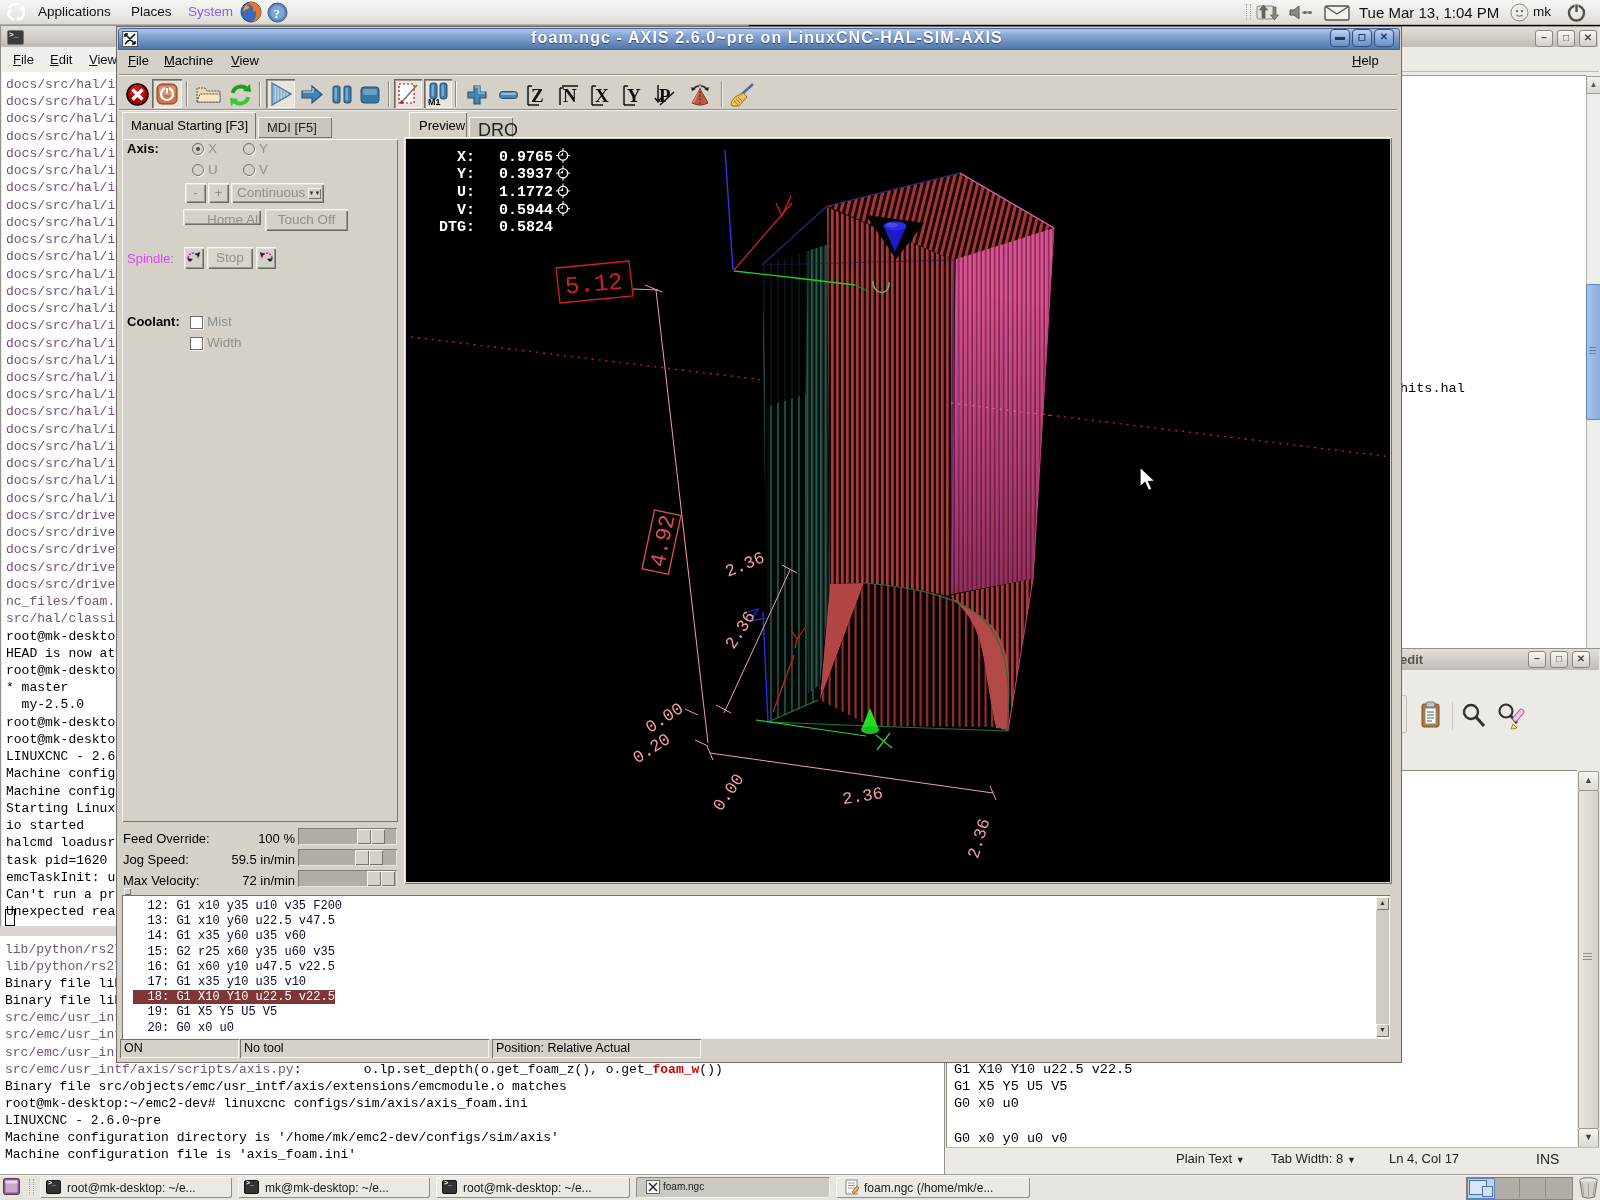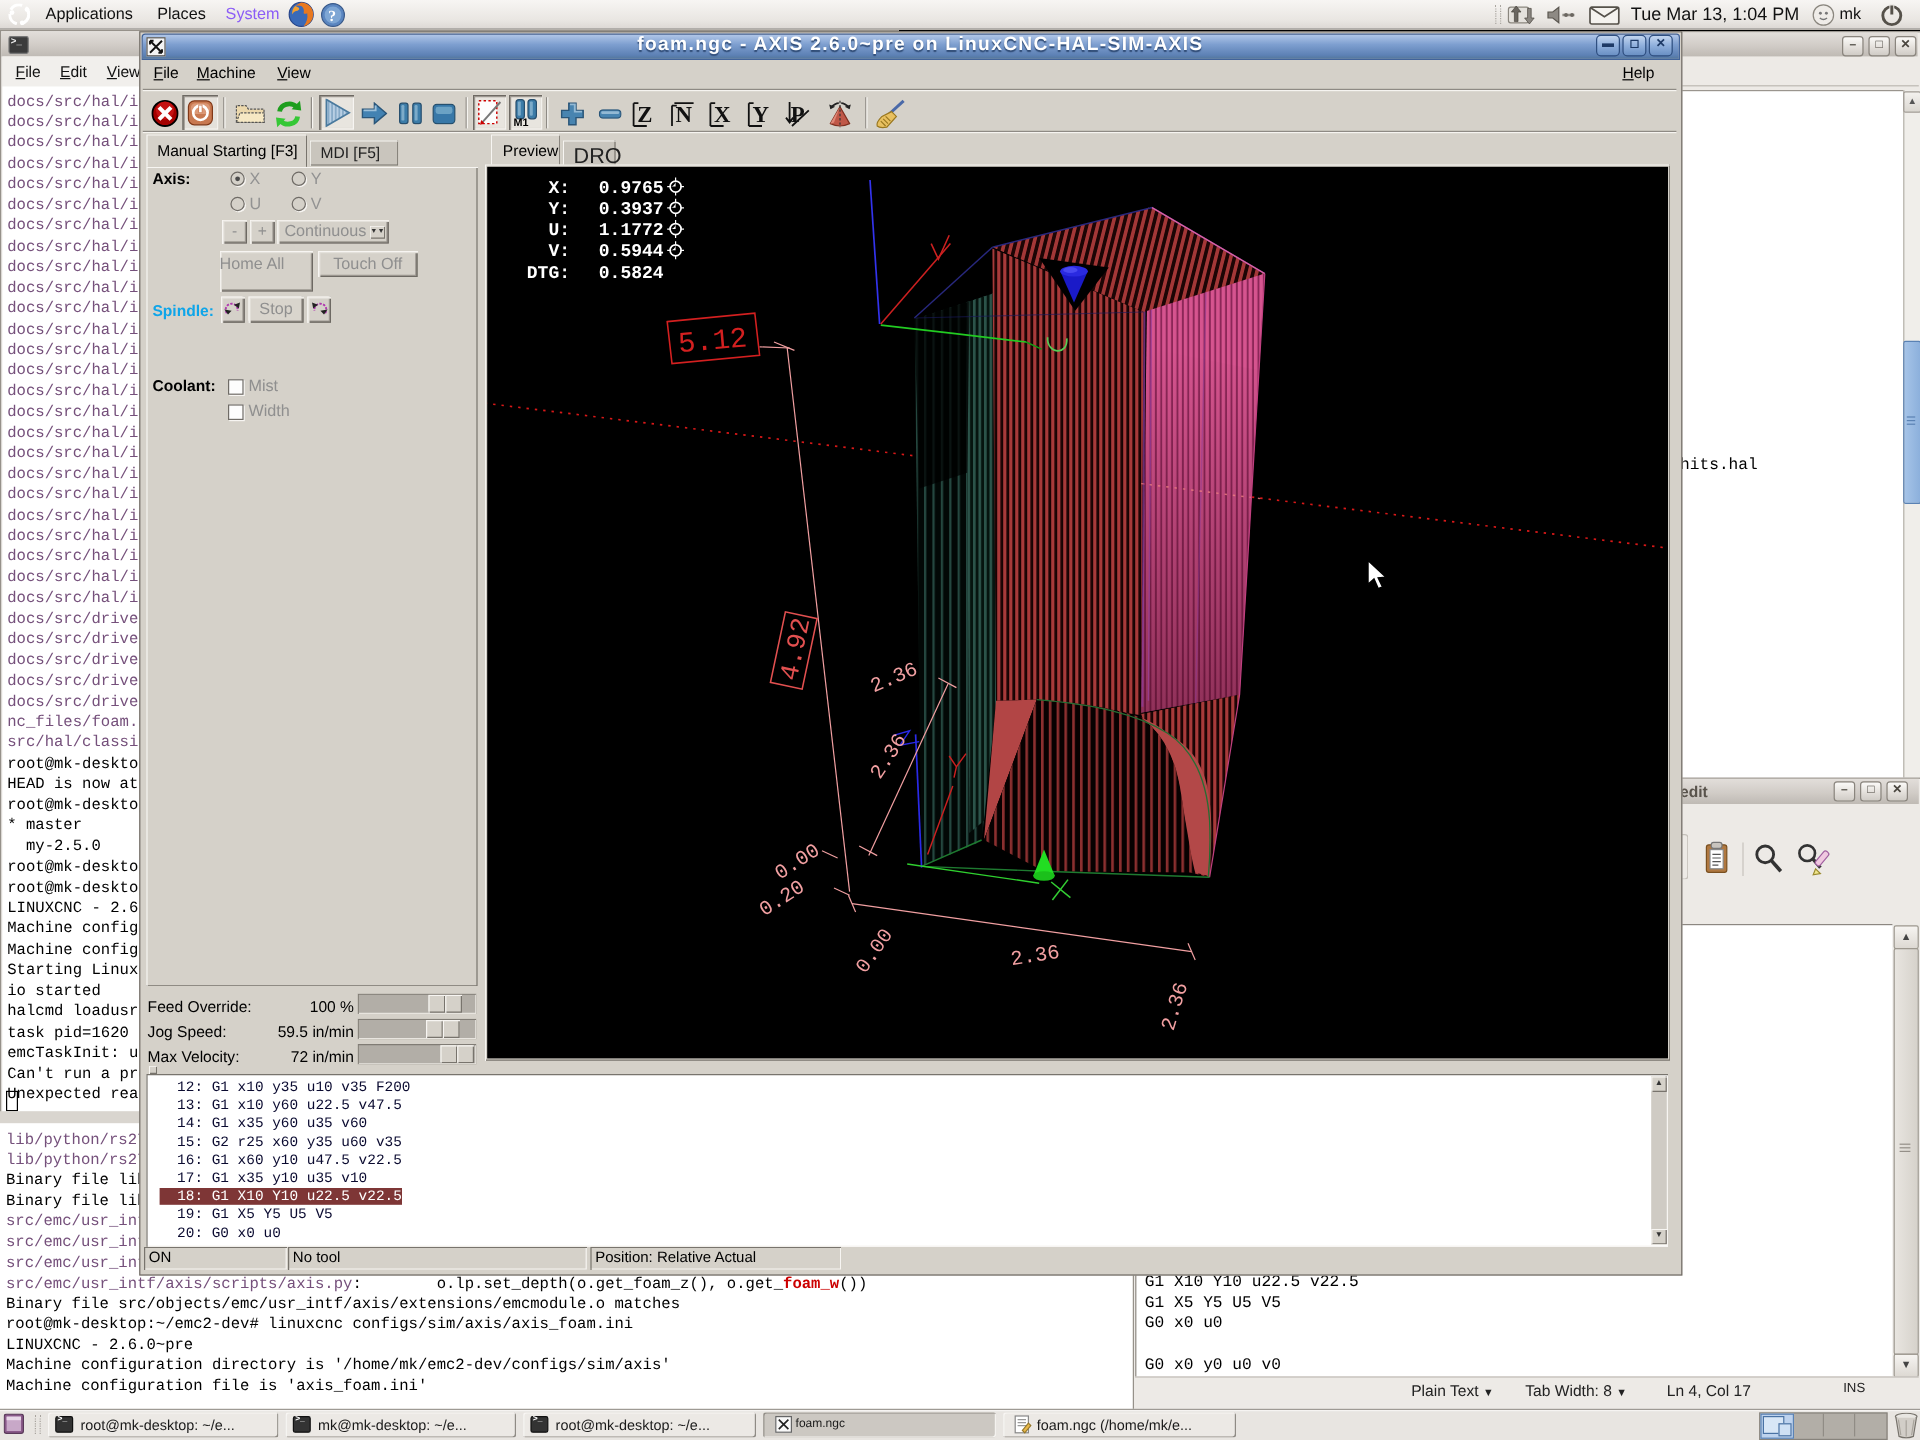"Home All" div.abs { height: 34px -> 16px; text-align: left -> right }
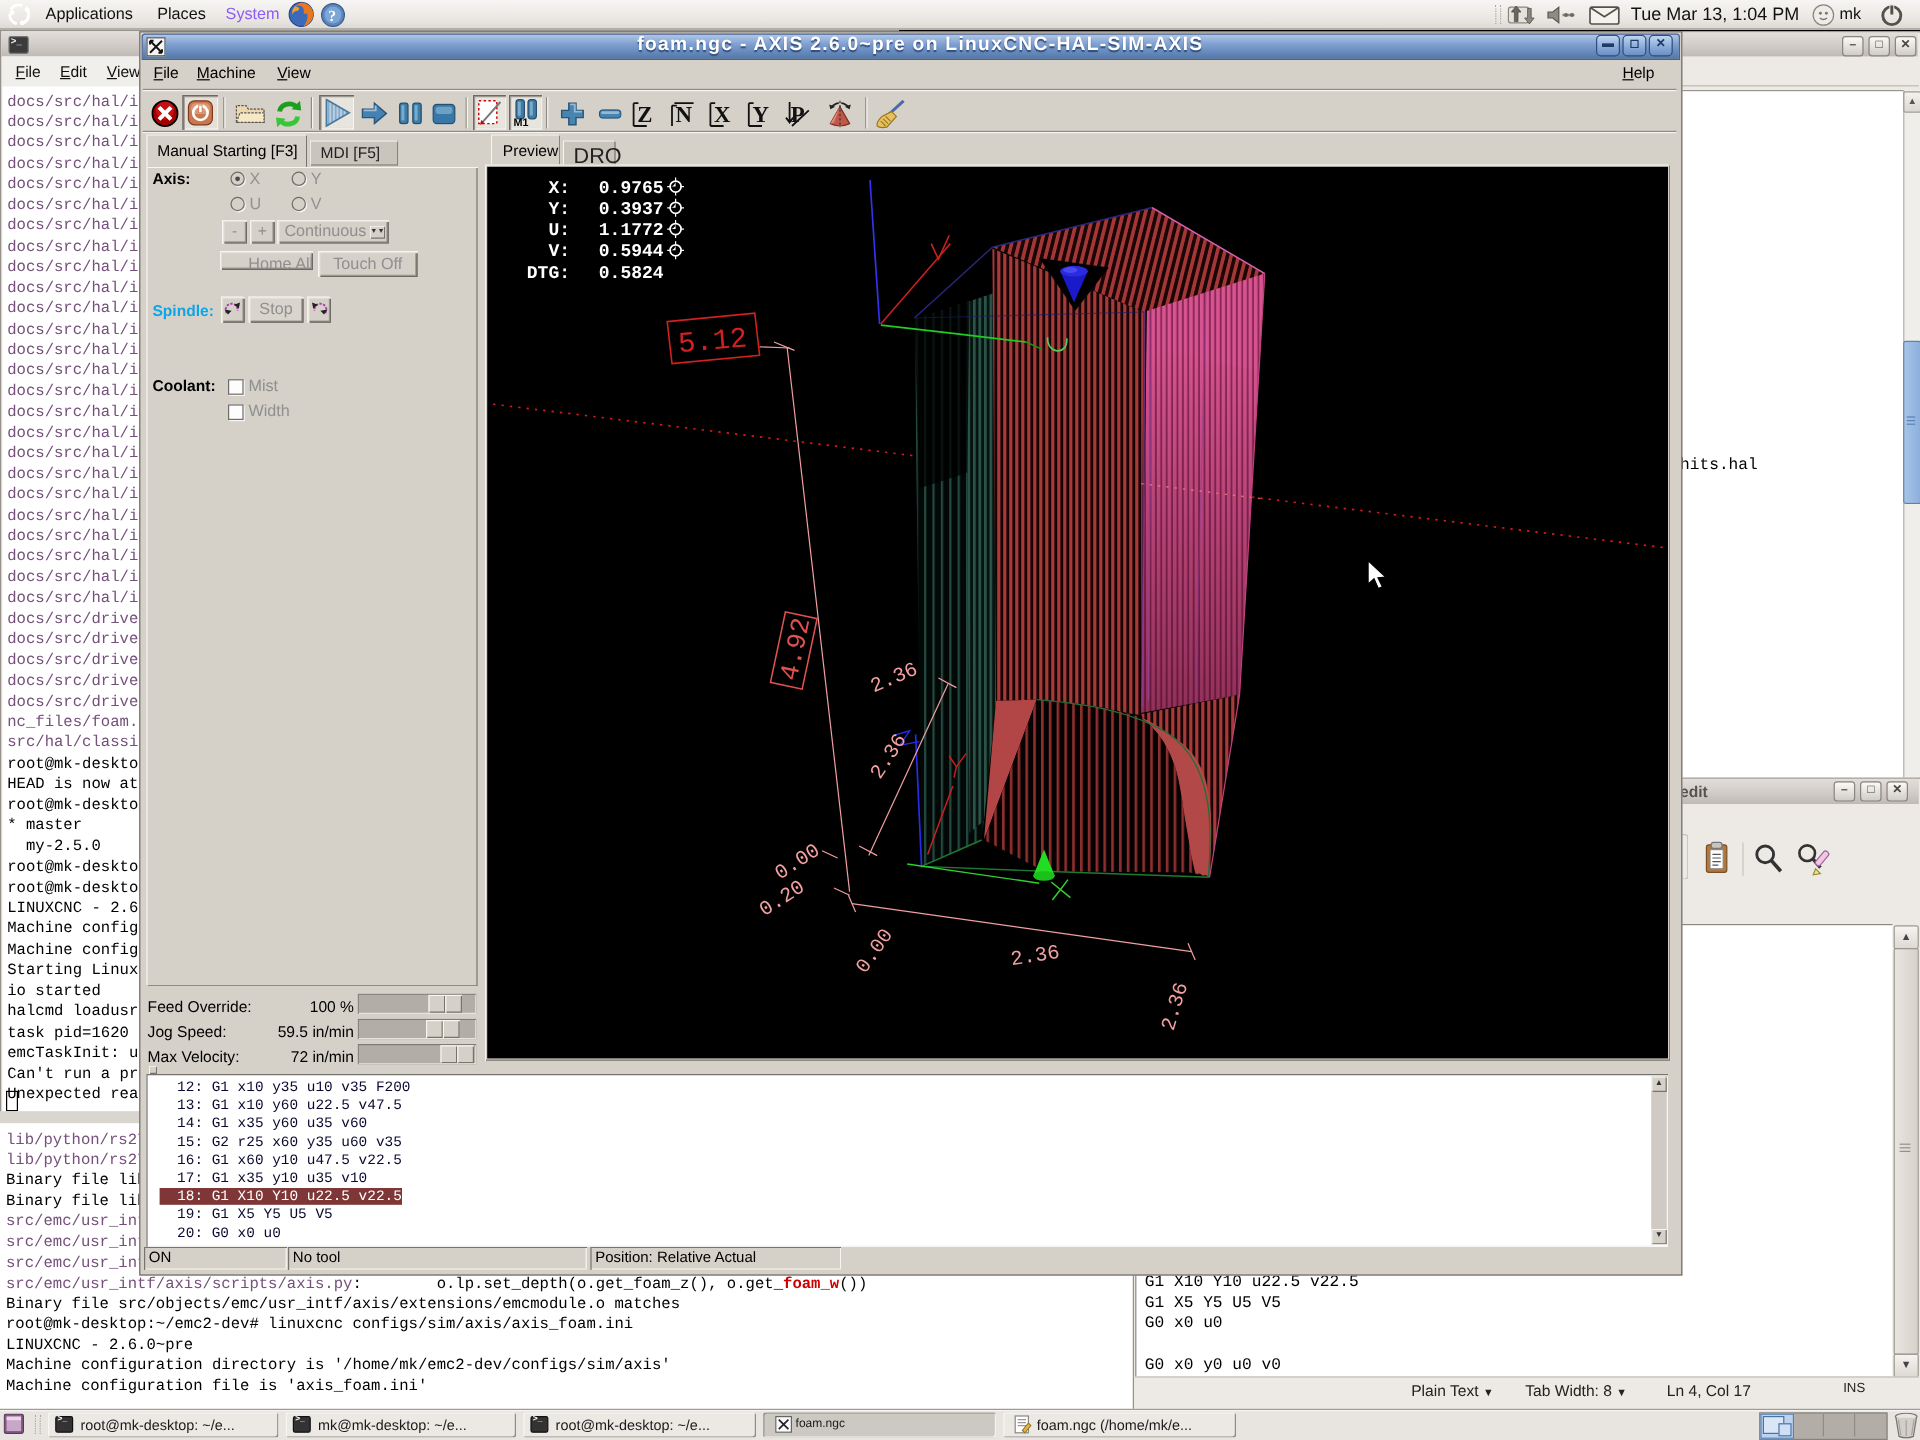"Spindle:" div.abs { color: #0ea5e9 -> #d946ef; font-weight: bold -> normal }
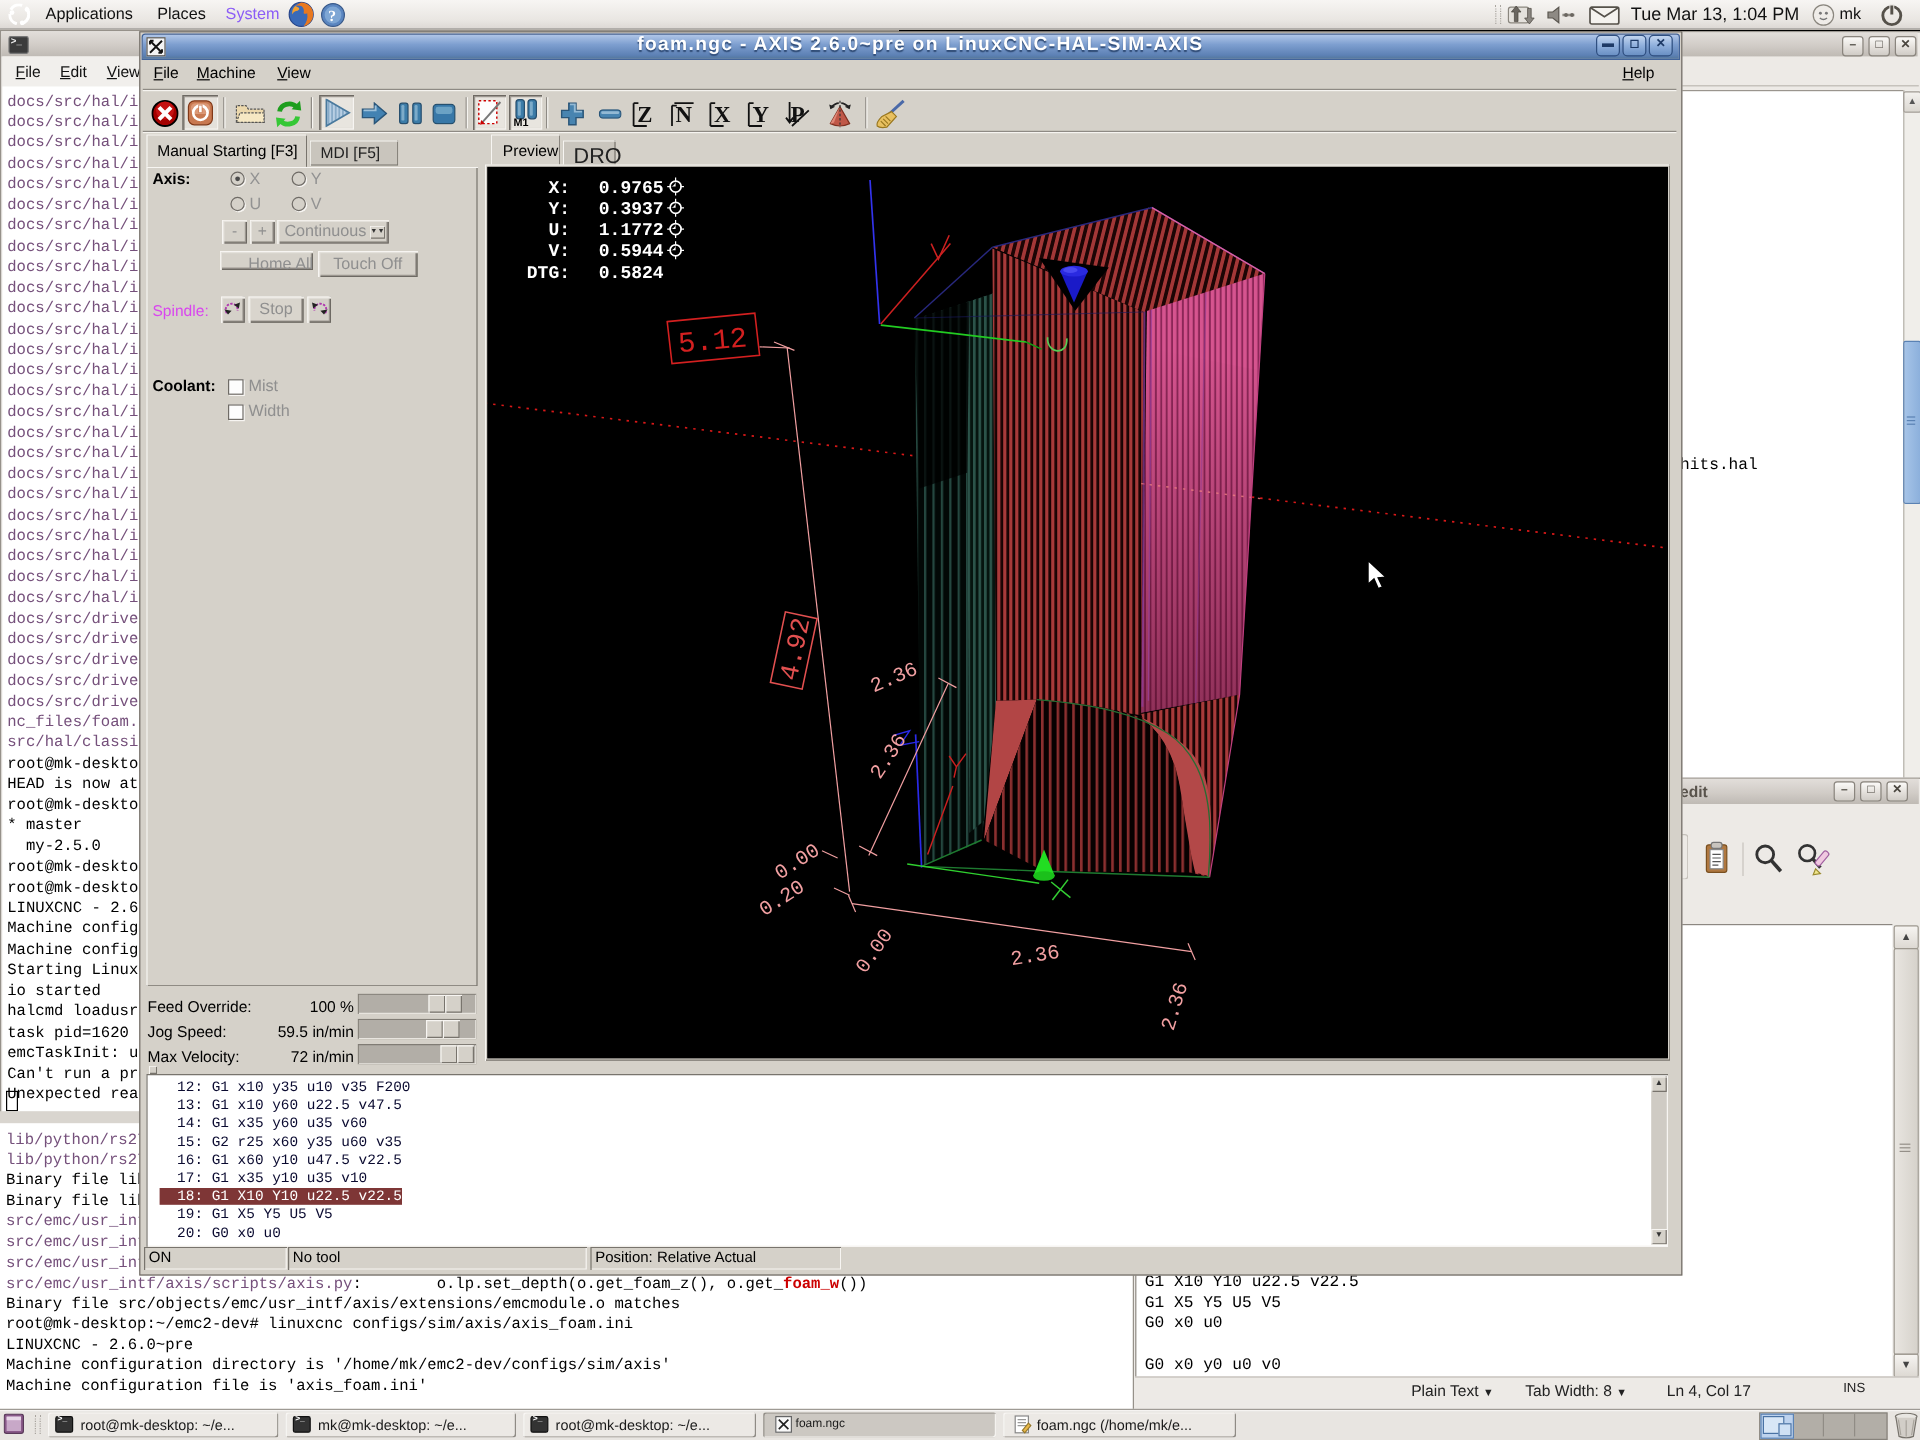"INS" div.abs { font-size: 11px -> 14px }
